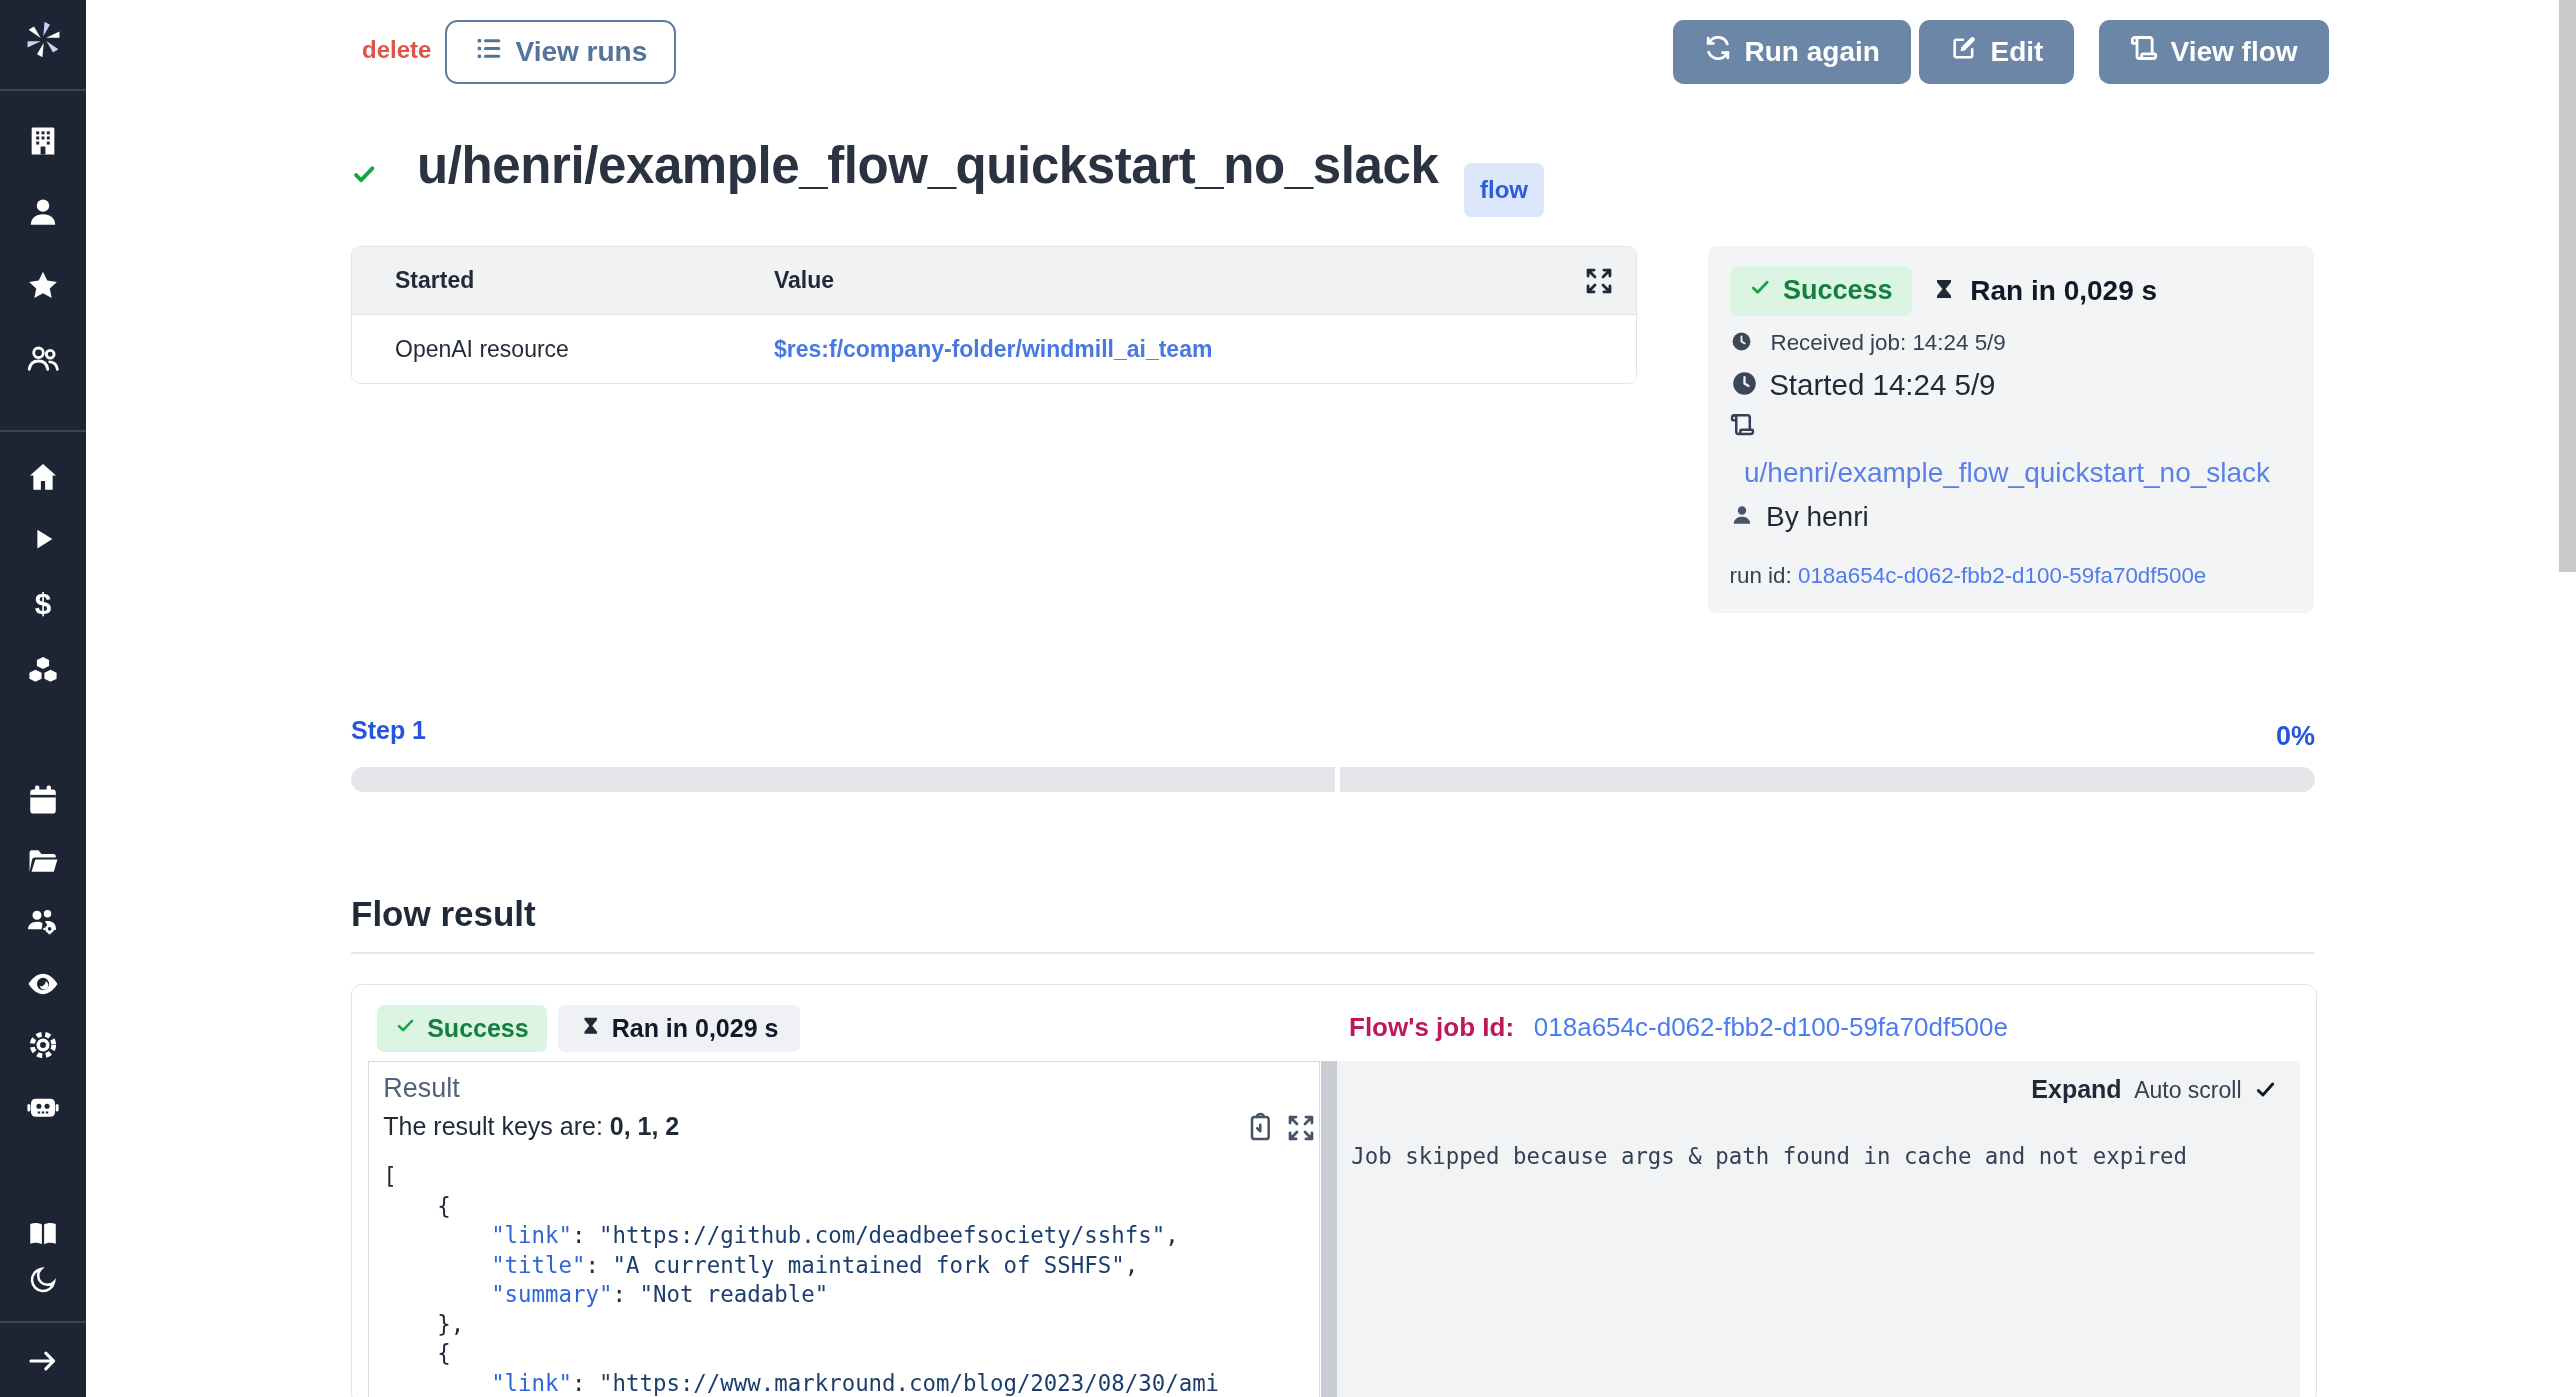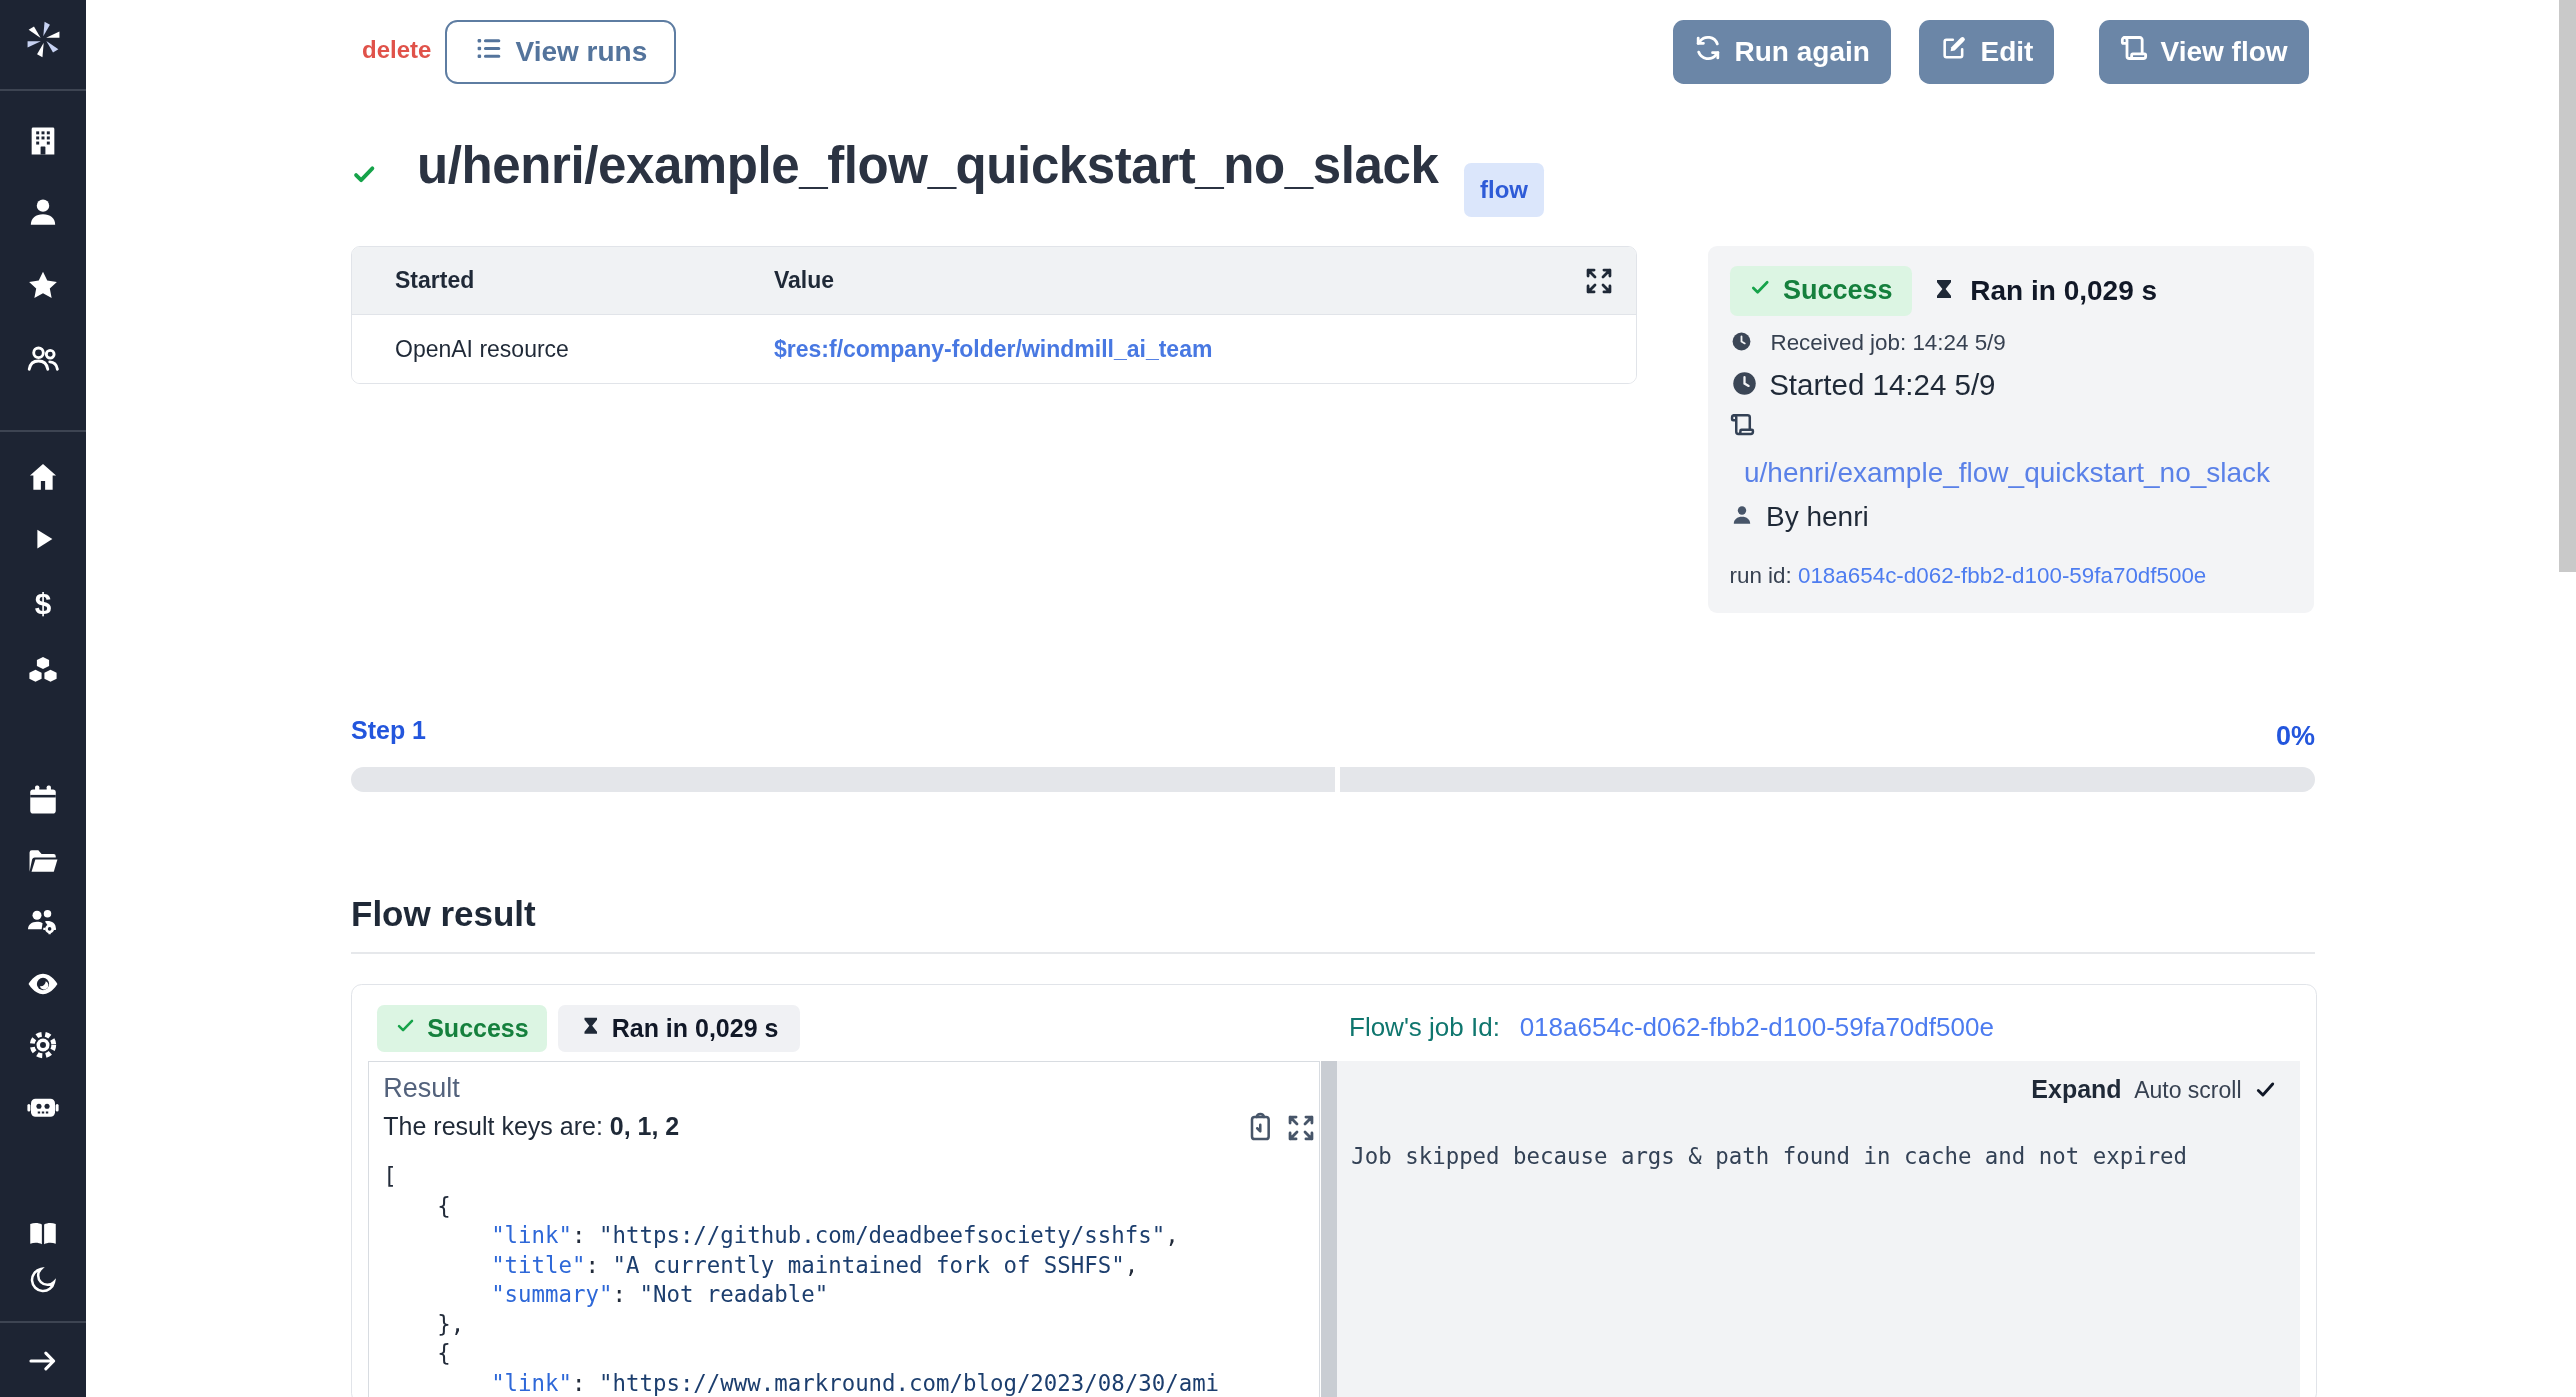"Run again" .btn-solid { padding: 0 21px -> 0 31px }
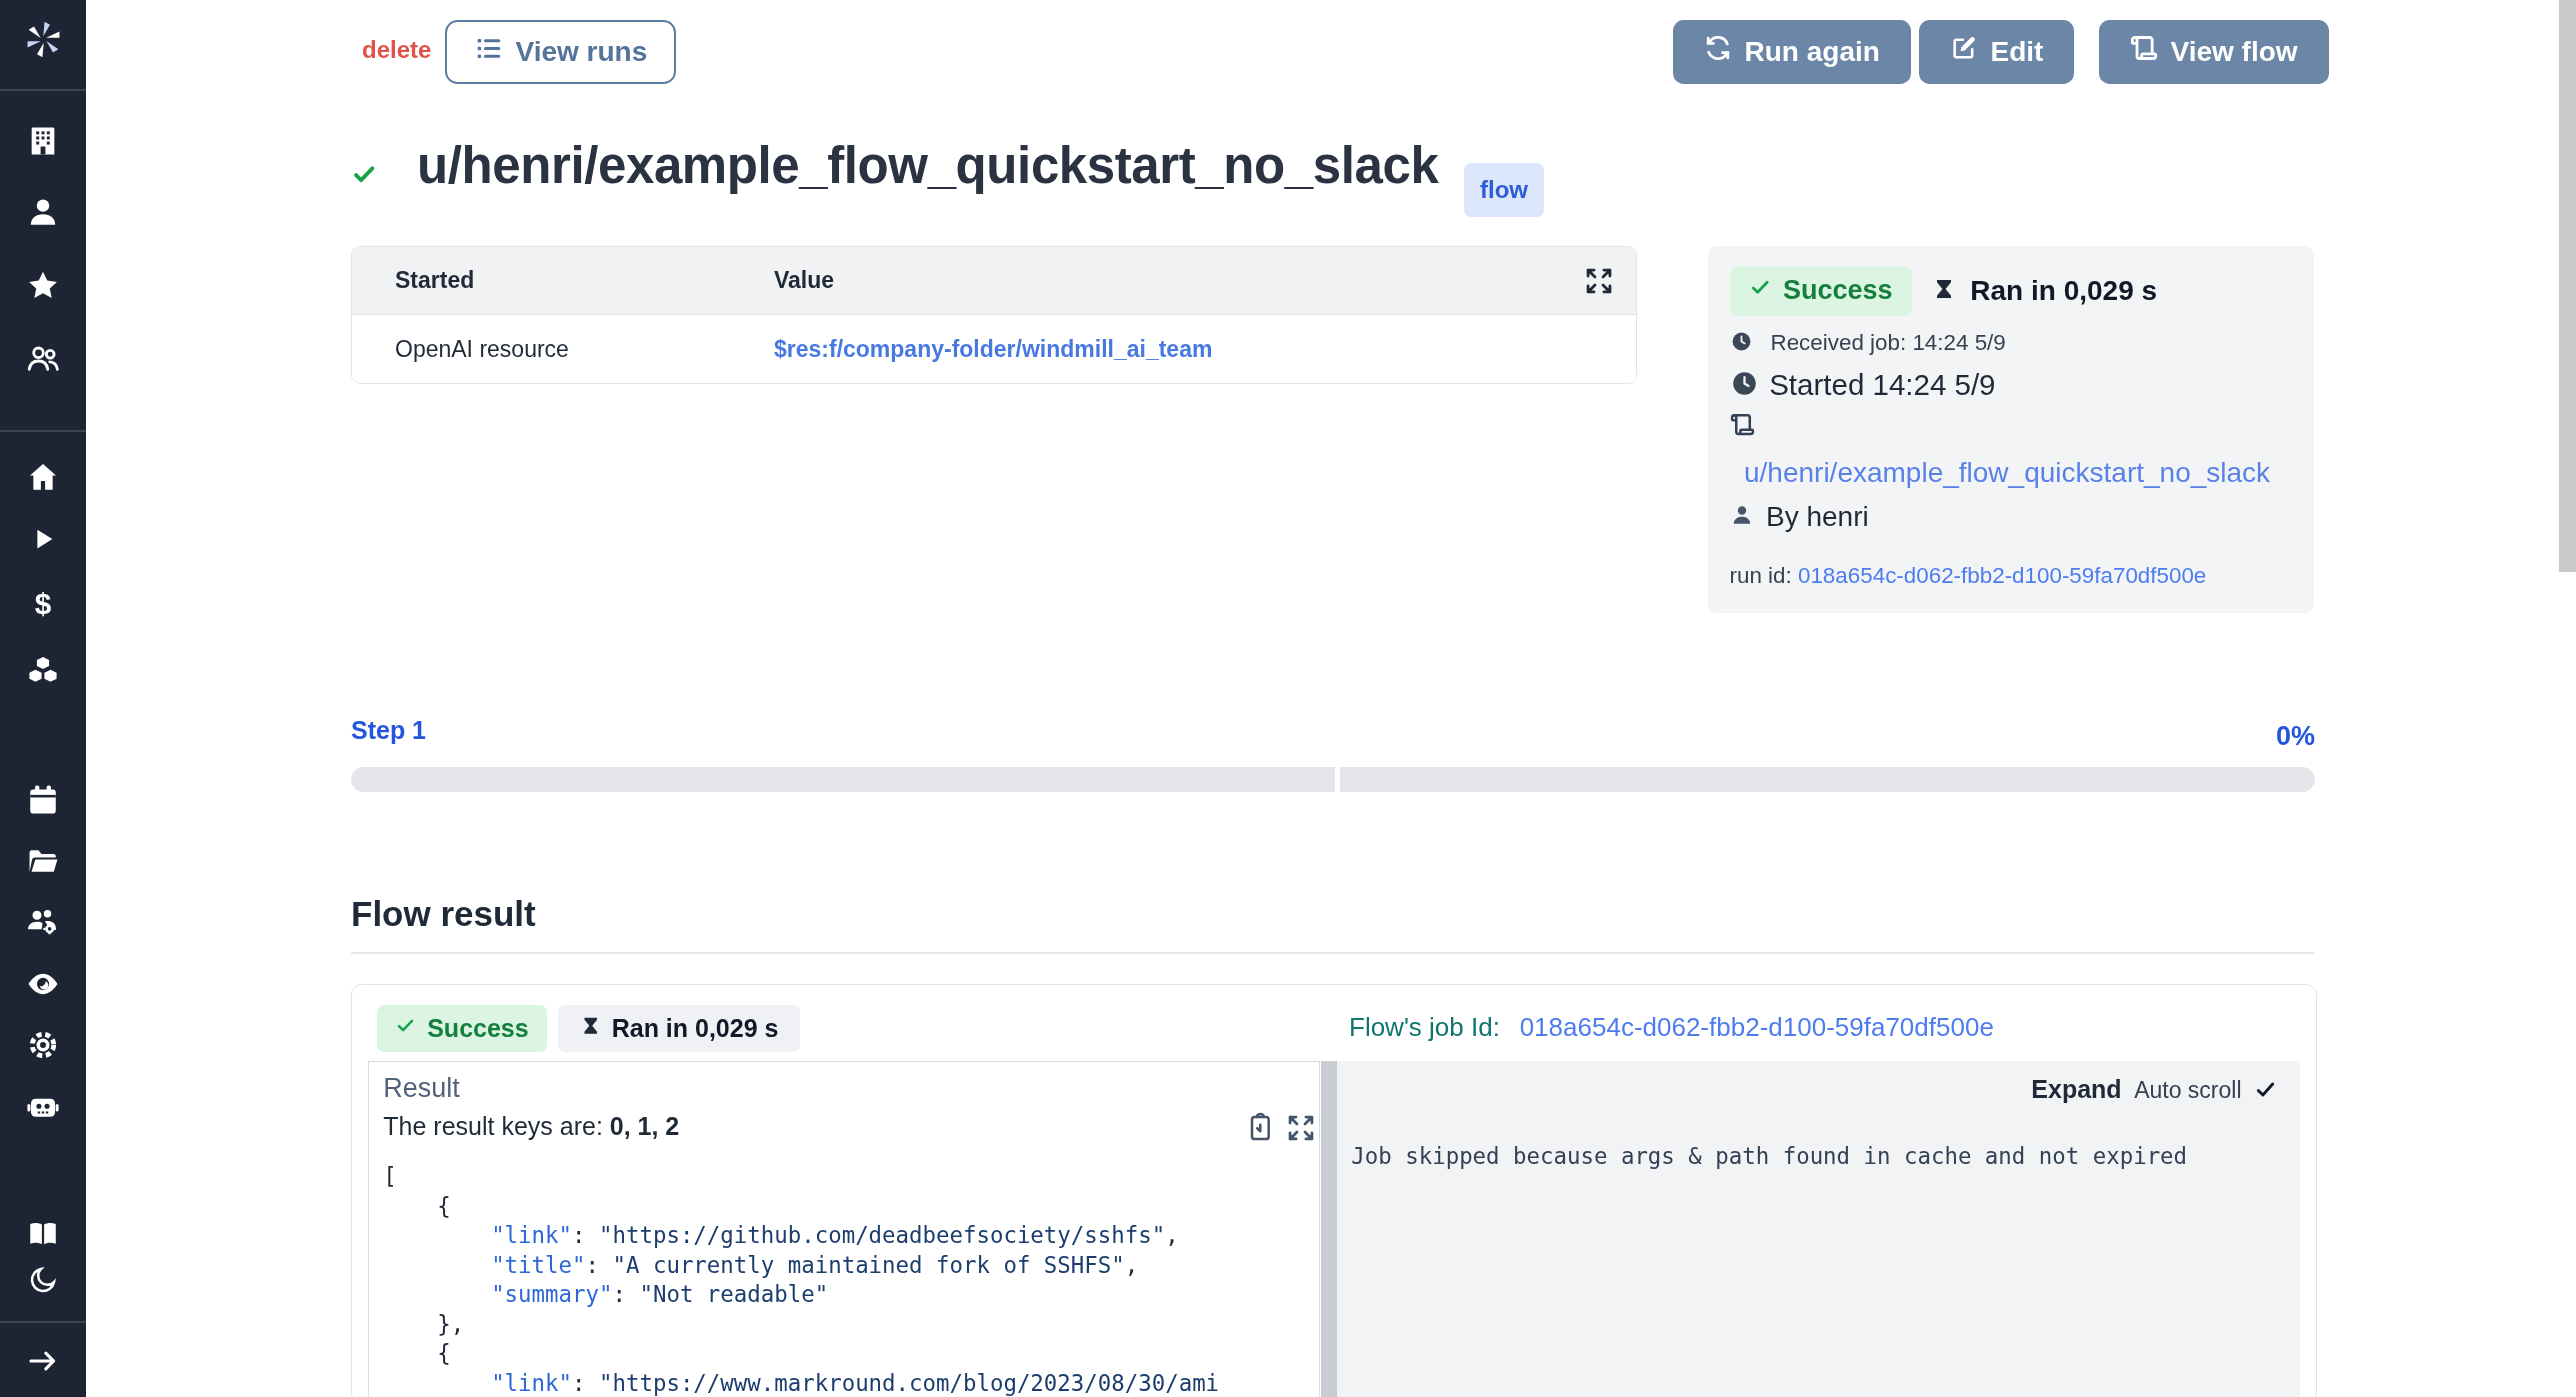"Flow's job Id:" span { color: #0f766e -> #be185d; font-weight: 400 -> 700 }
